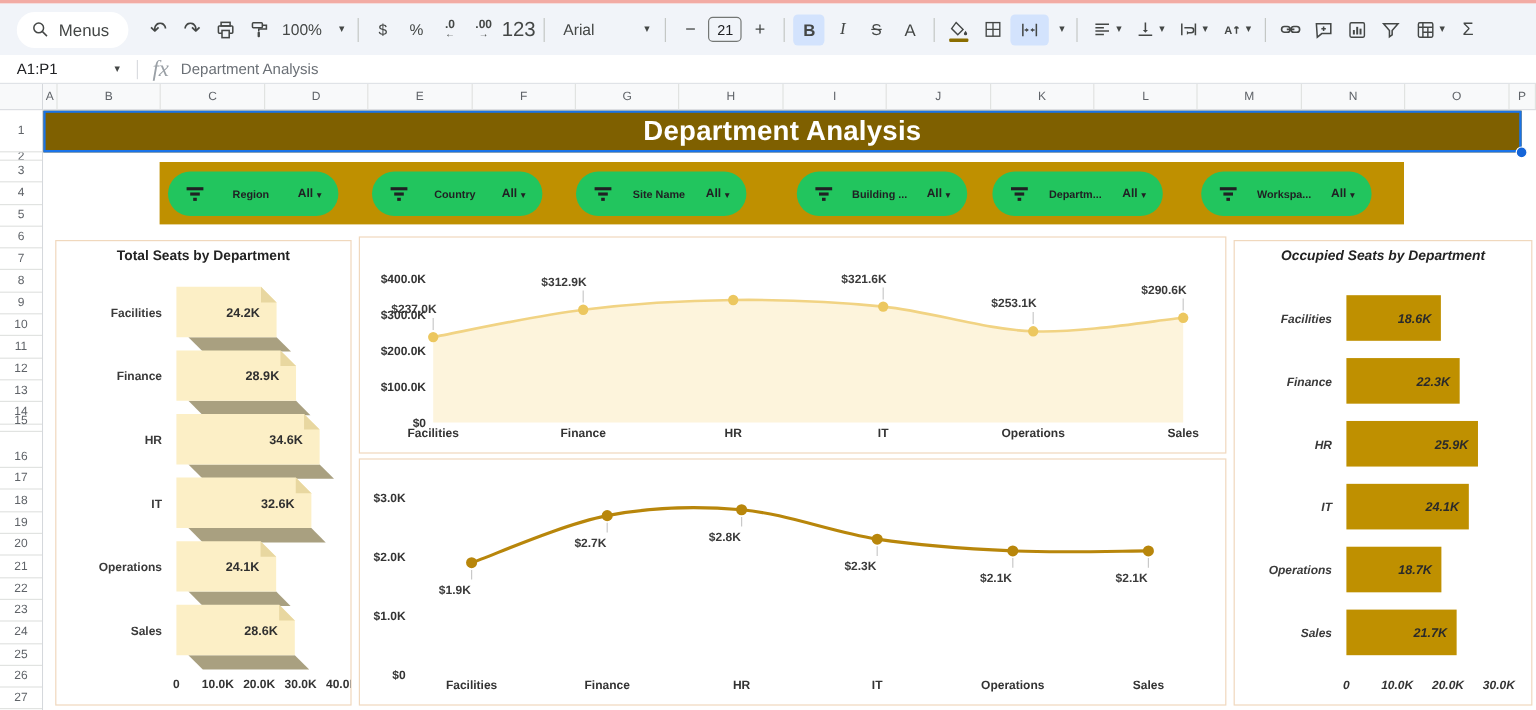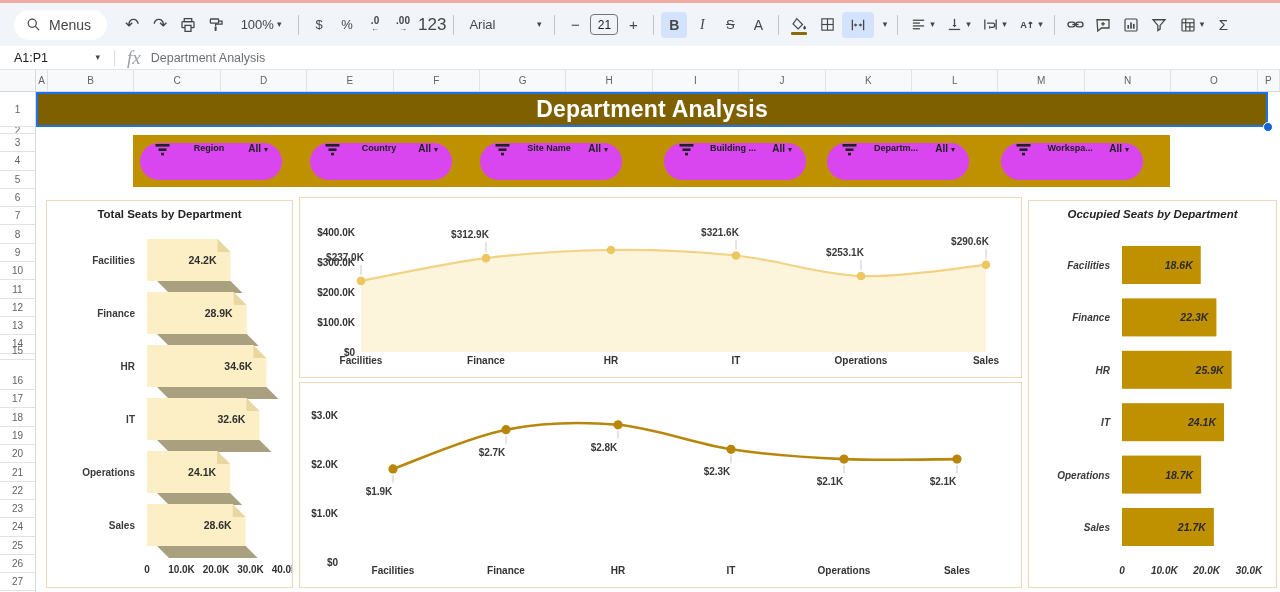"100%" .zoom-btn { justify-content: center -> space-between }
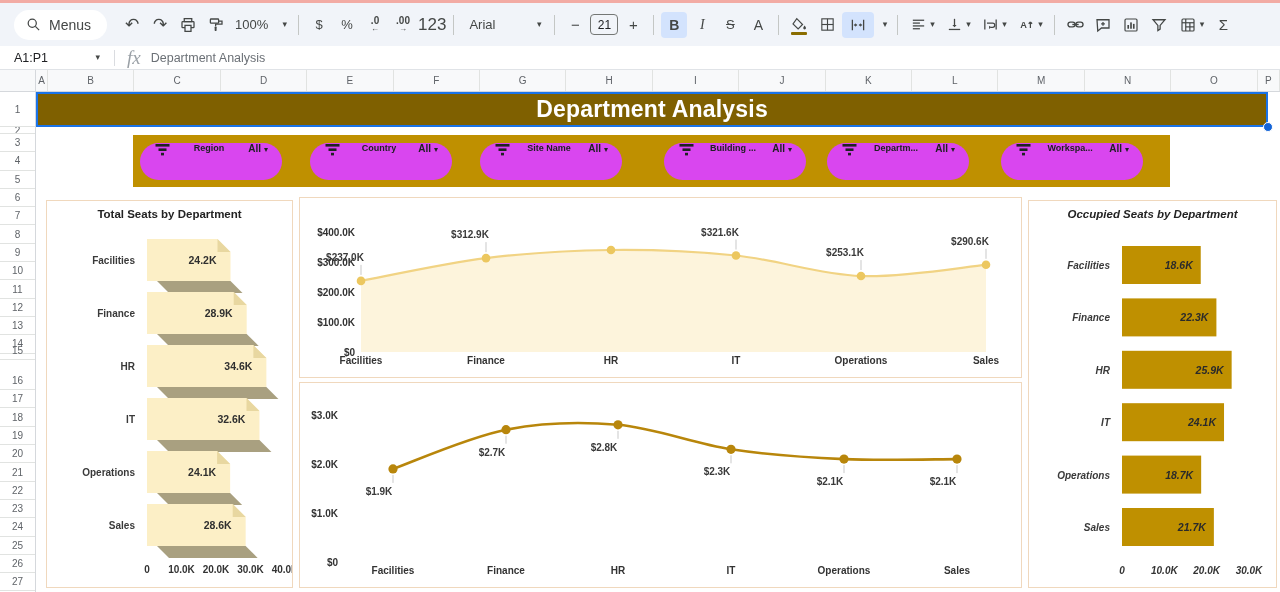"Region" .slicer { align-items: flex-start -> center; background: #d946ef -> #22c55e }
